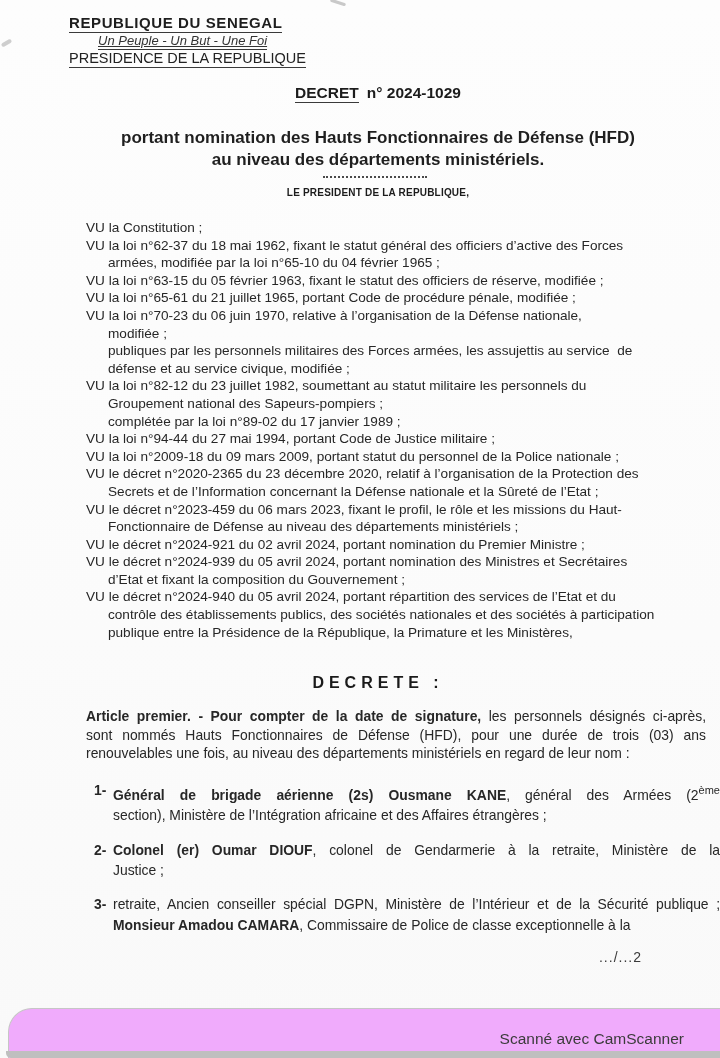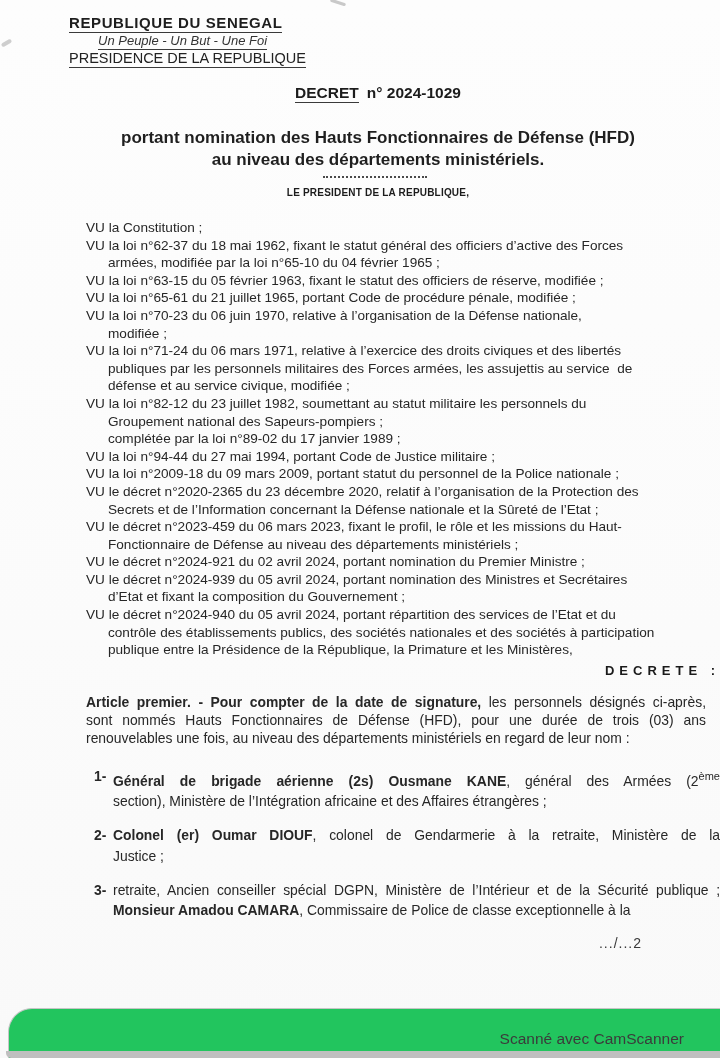"Un Peuple - Un But" .motto { text-decoration: none -> underline }
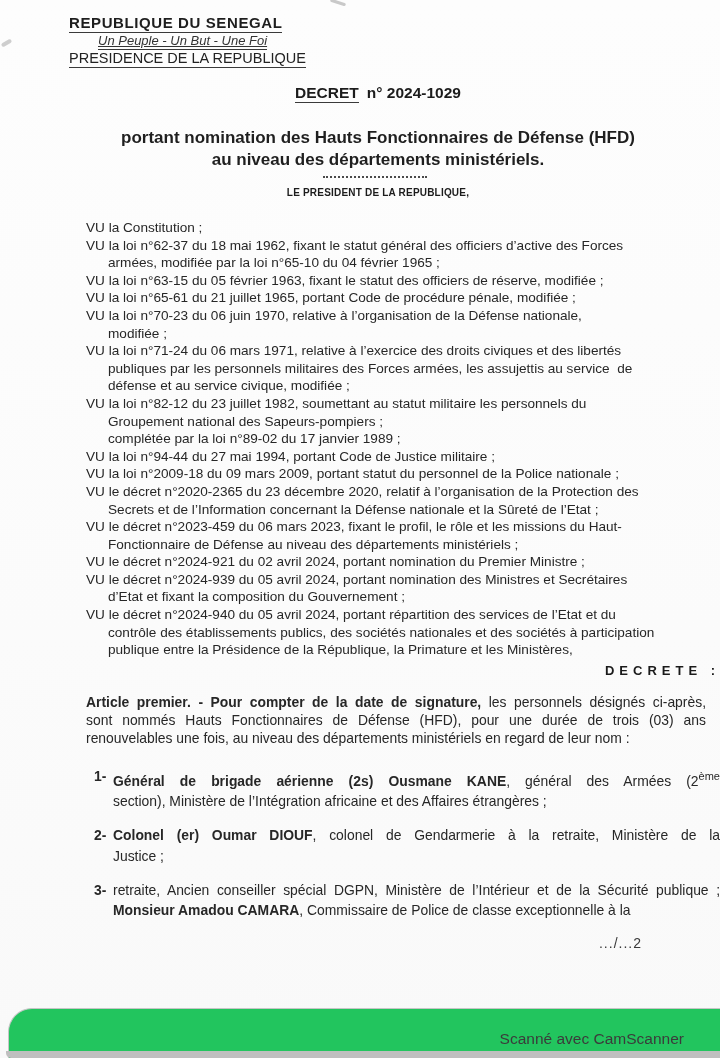"VU la loi n°71-24 du" div.vu-line { html: <div>VU la loi n°71-24 du 06 mars 1971, relative à l’exercice des droits civiques et des libertés</div> -> none }
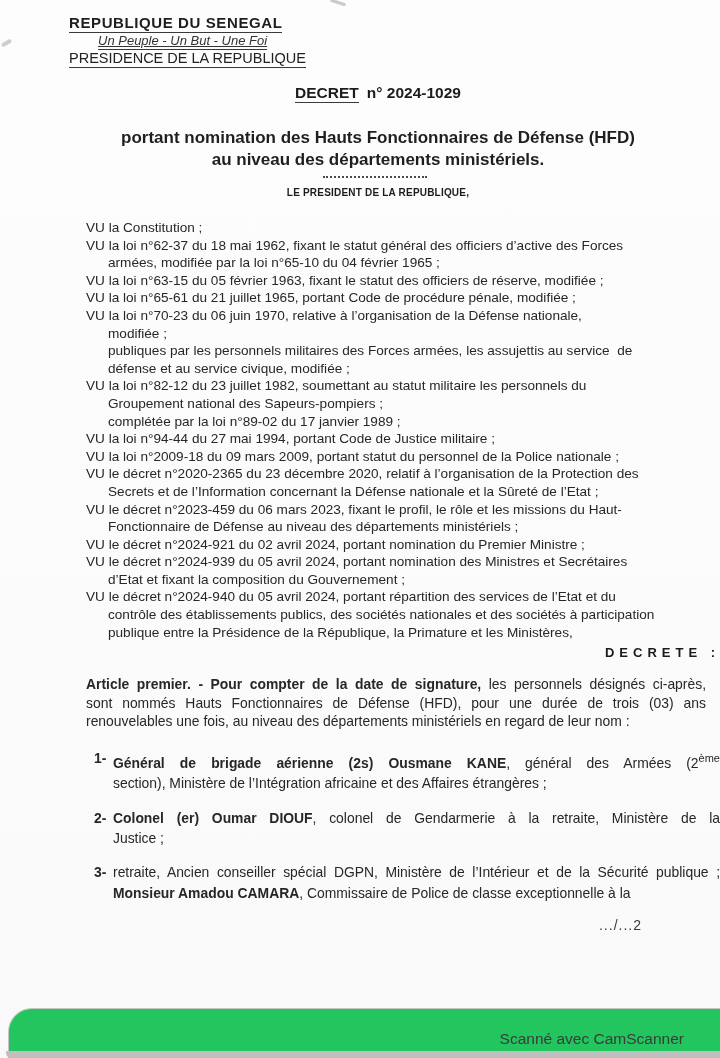"DECRETE :" .enact { font-size: 13px -> 16px; margin-top: 4px -> 33px; text-align: right -> center }
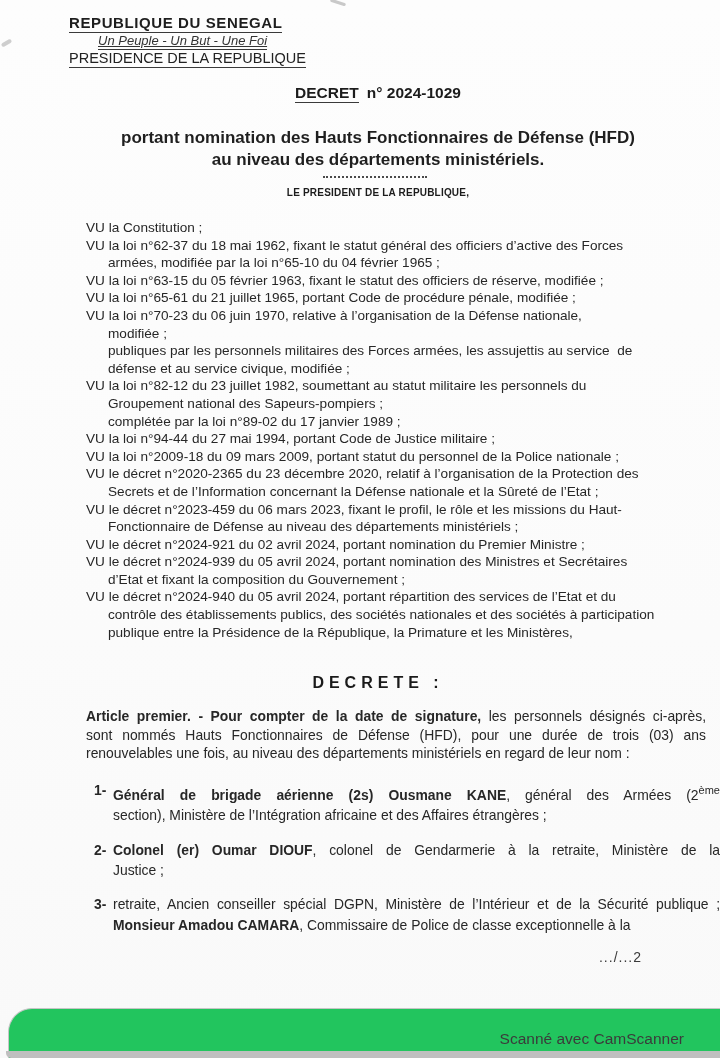"Scanné avec CamScanner" .scan-card { background: #22c55e -> #f0abfc }
